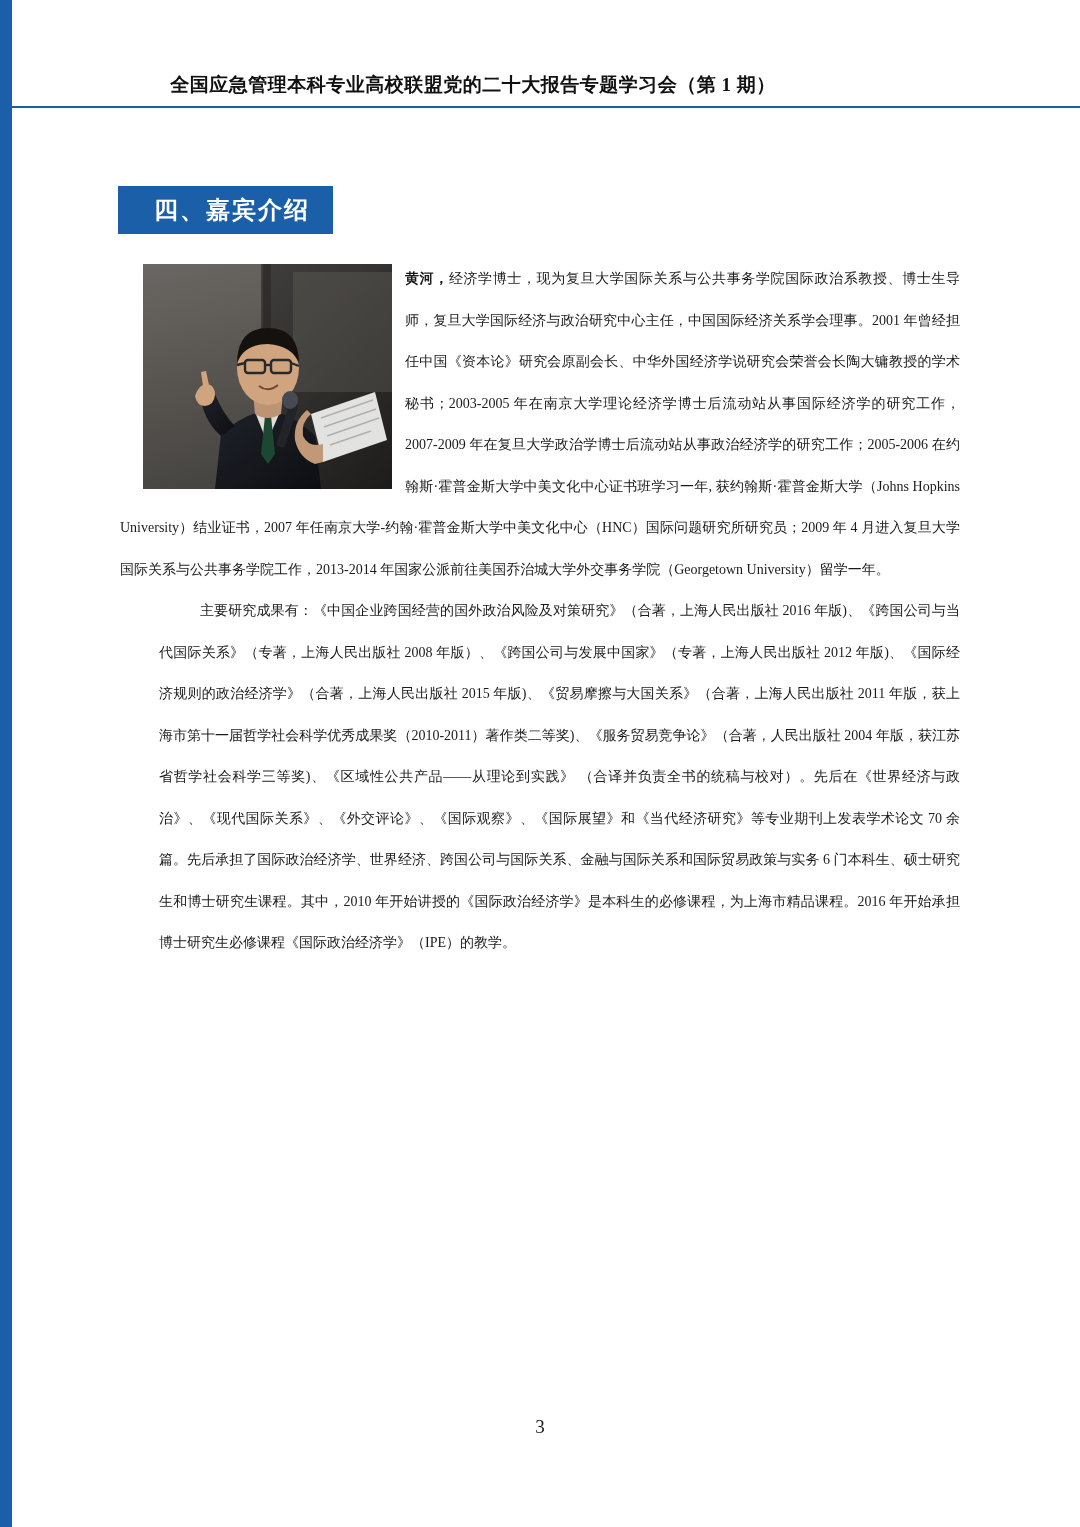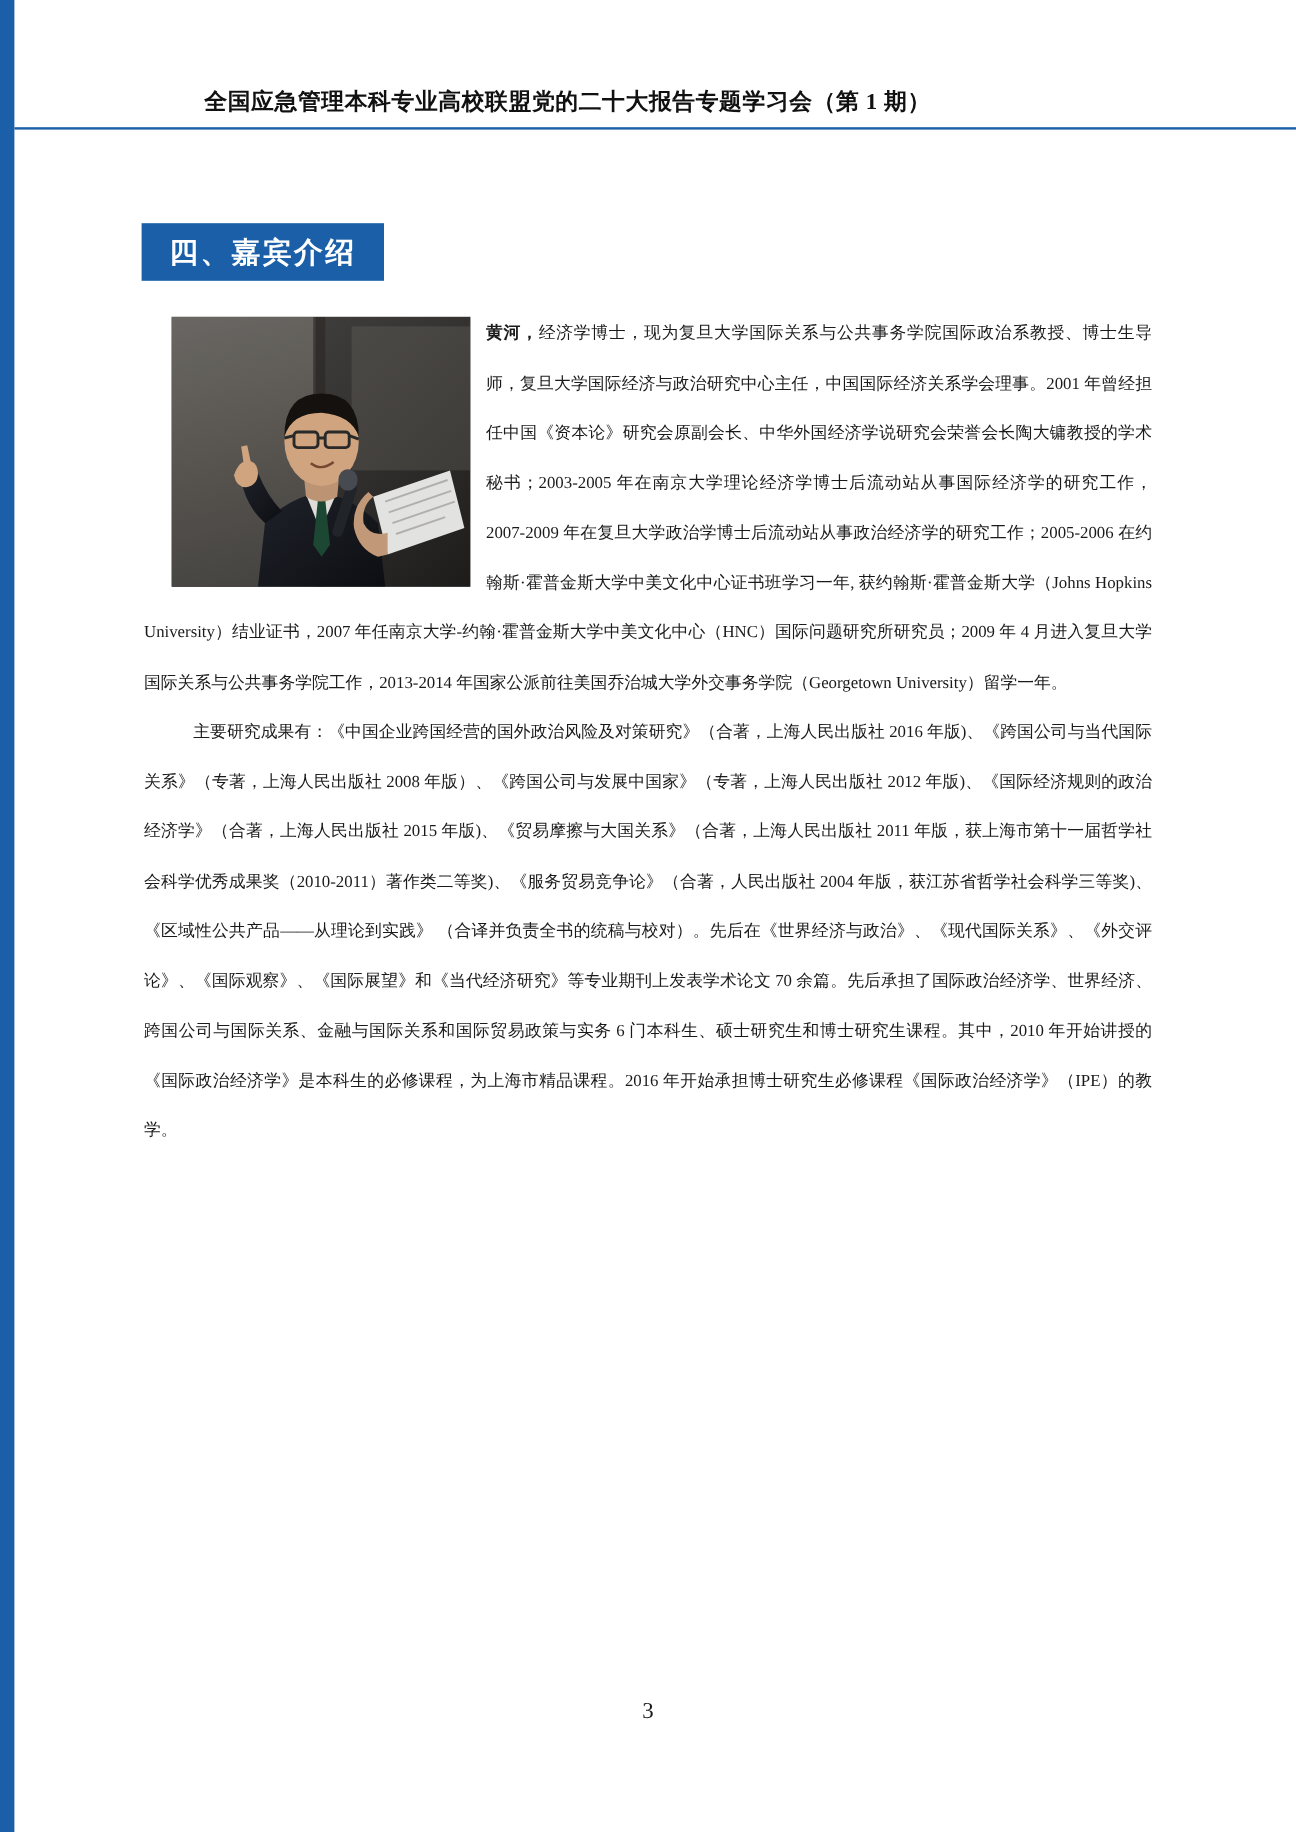"四、嘉宾介绍" .section-banner { padding-left: none -> 13px }
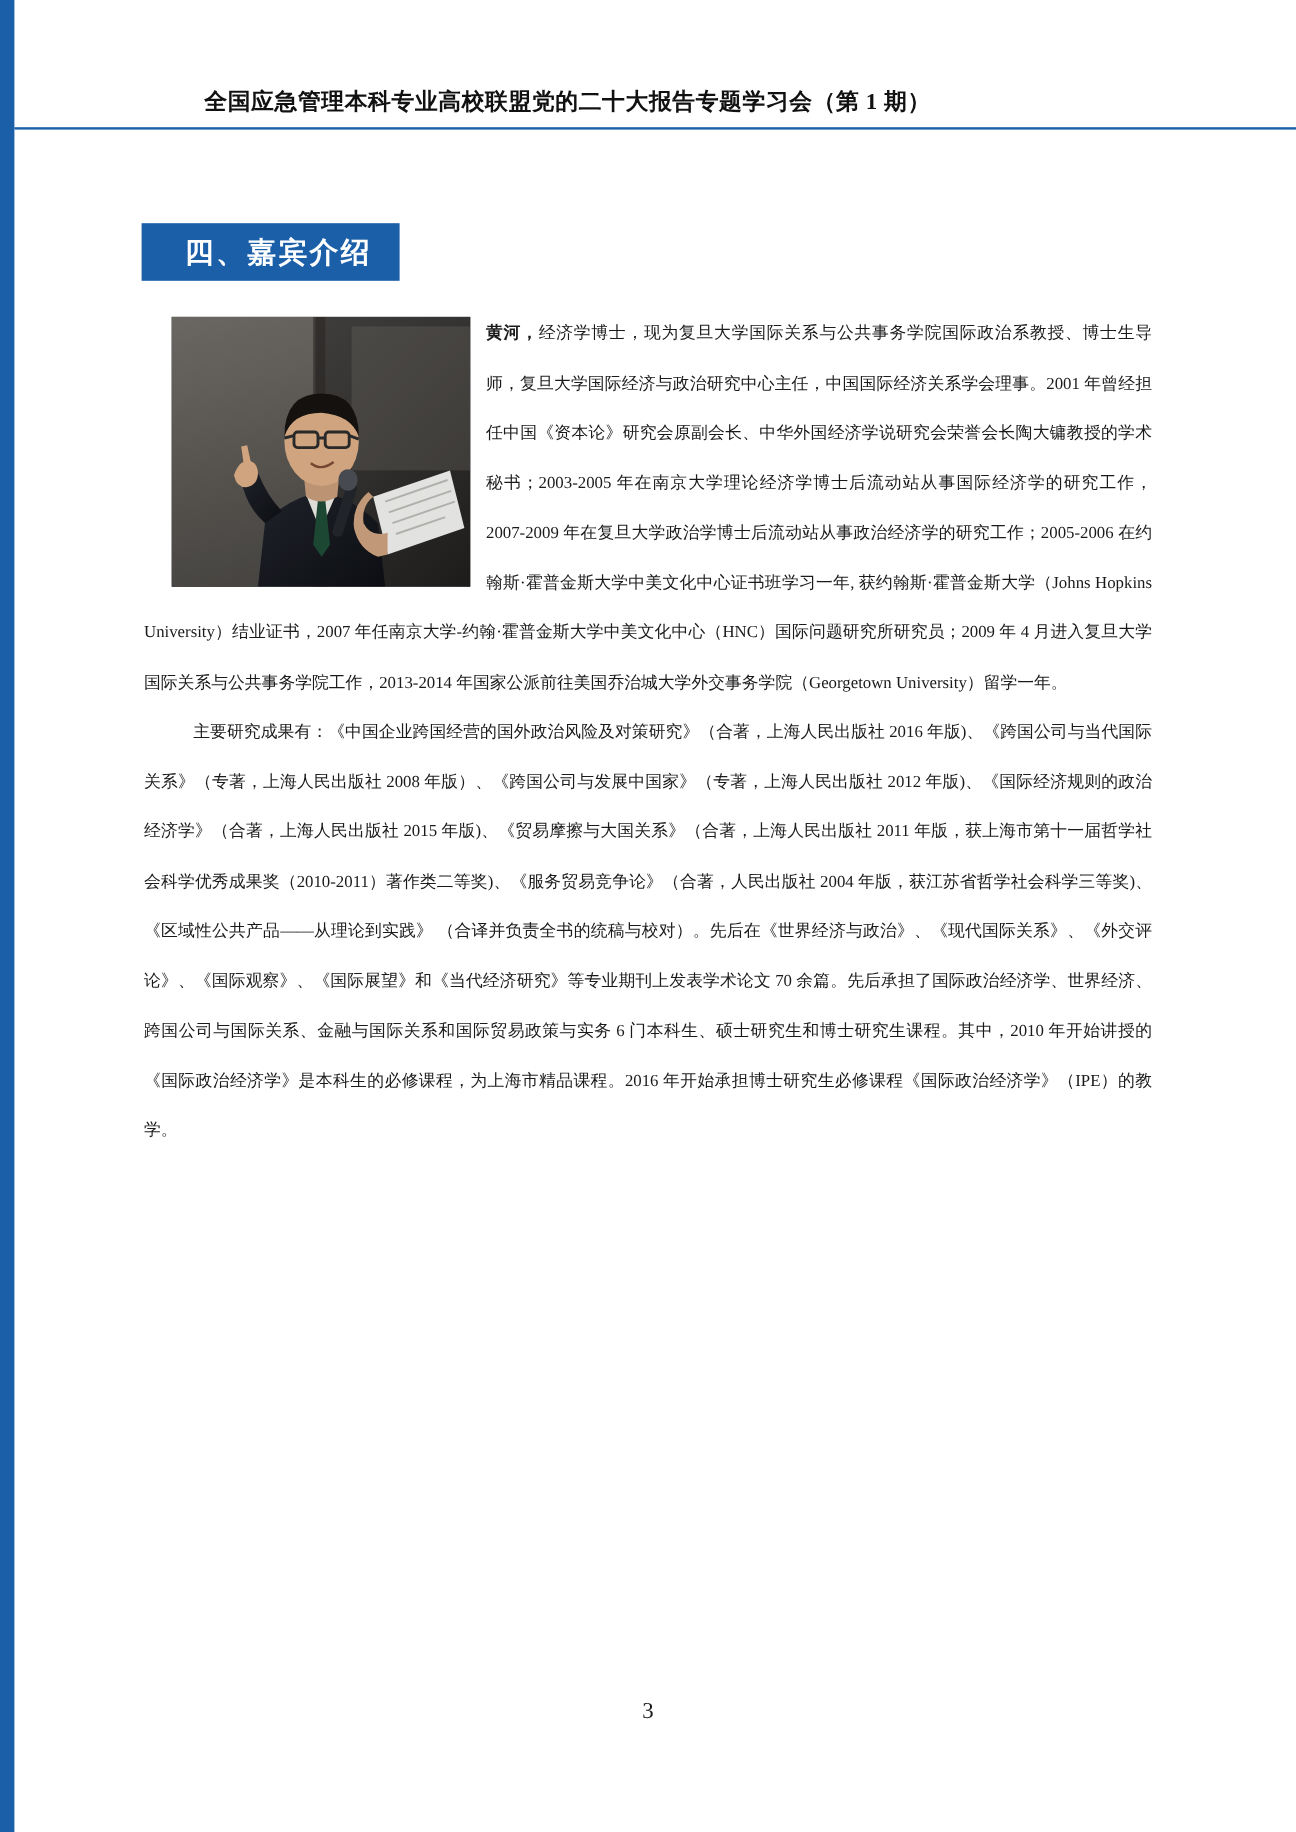"主要研究成果有：《中国企业跨国经营的国外政治风险及对策研究》（合著，上海人民出版" .para.indent { margin-left: none -> 39px }
